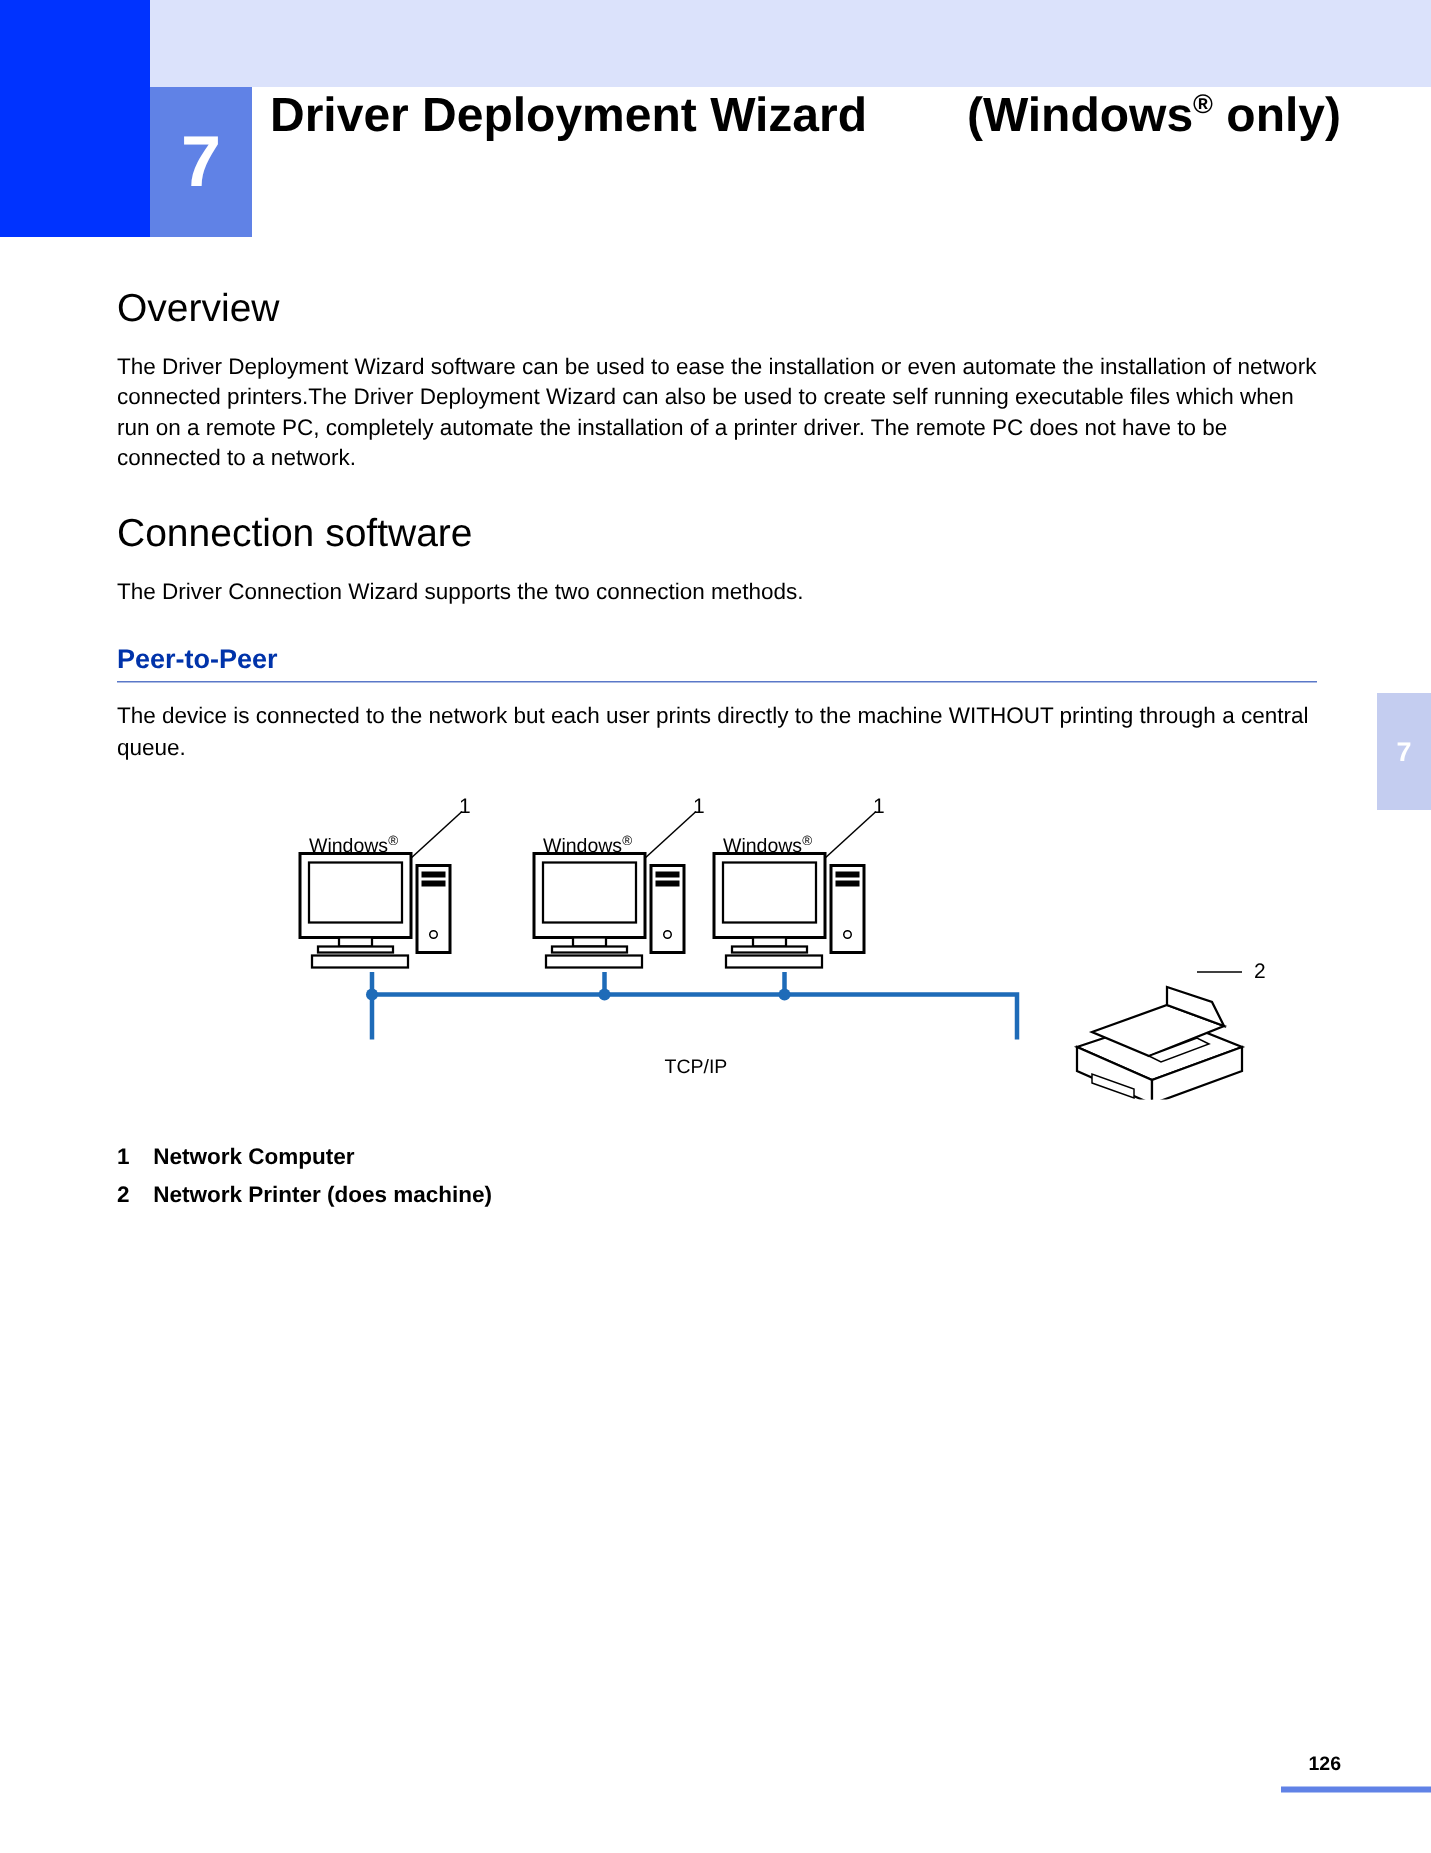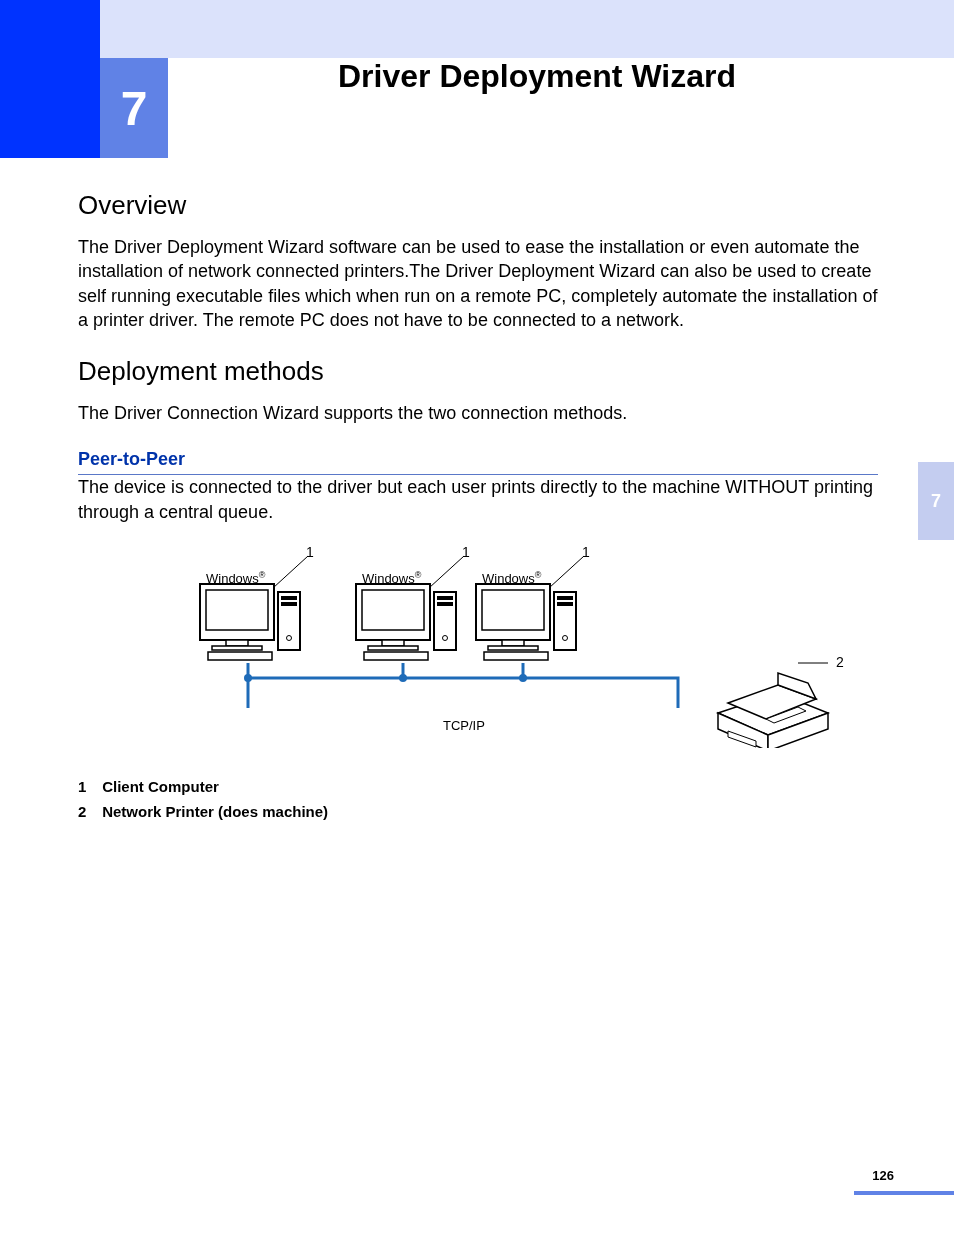"Driver Deployment Wizard" .chapter .title-box { justify-content: center -> space-between }
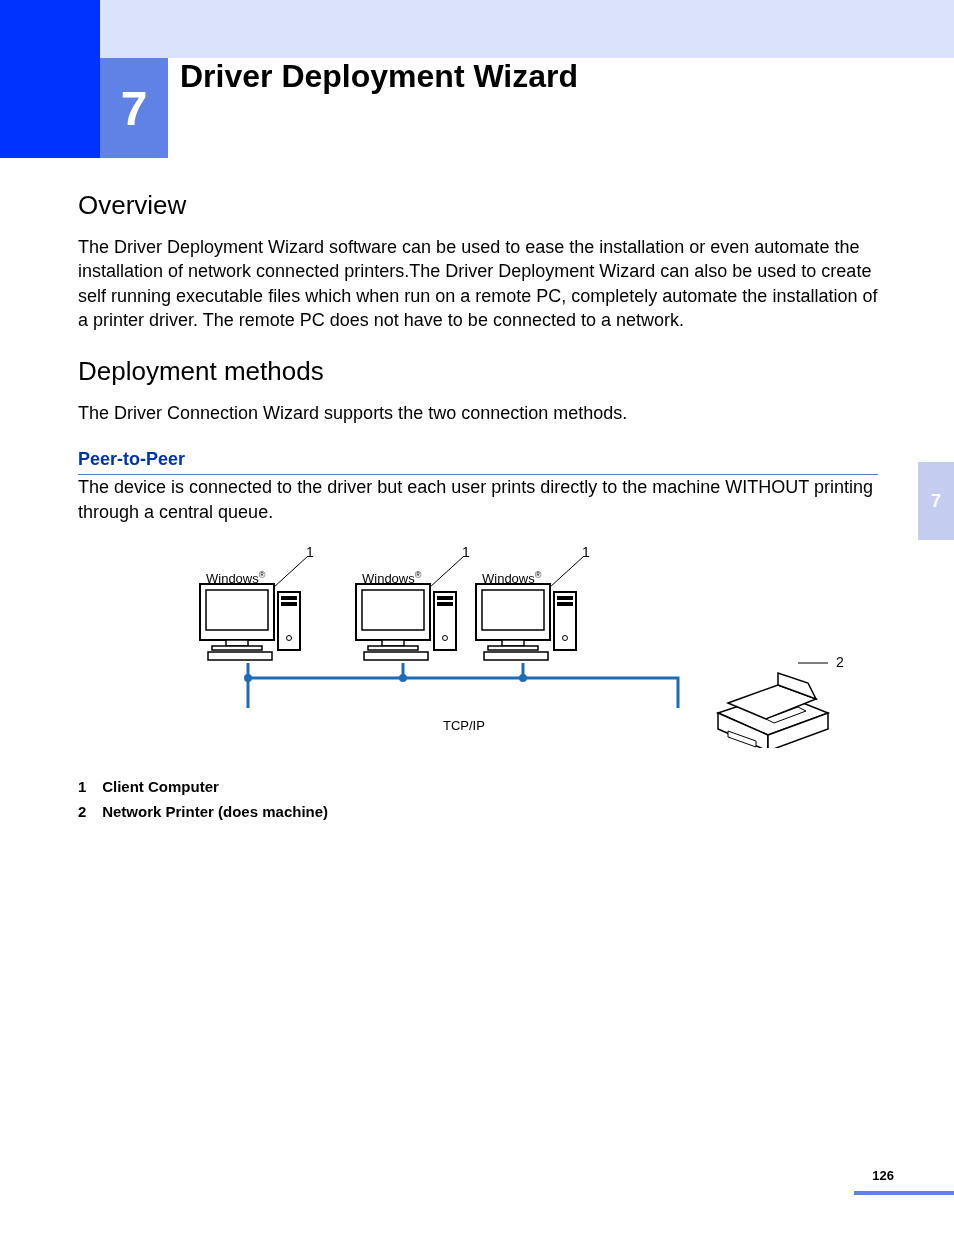"(Windows® only)" div.title-line { html: none -> <div> <span>(Windows</span><sup>®</sup><span> only)</span> </div> }
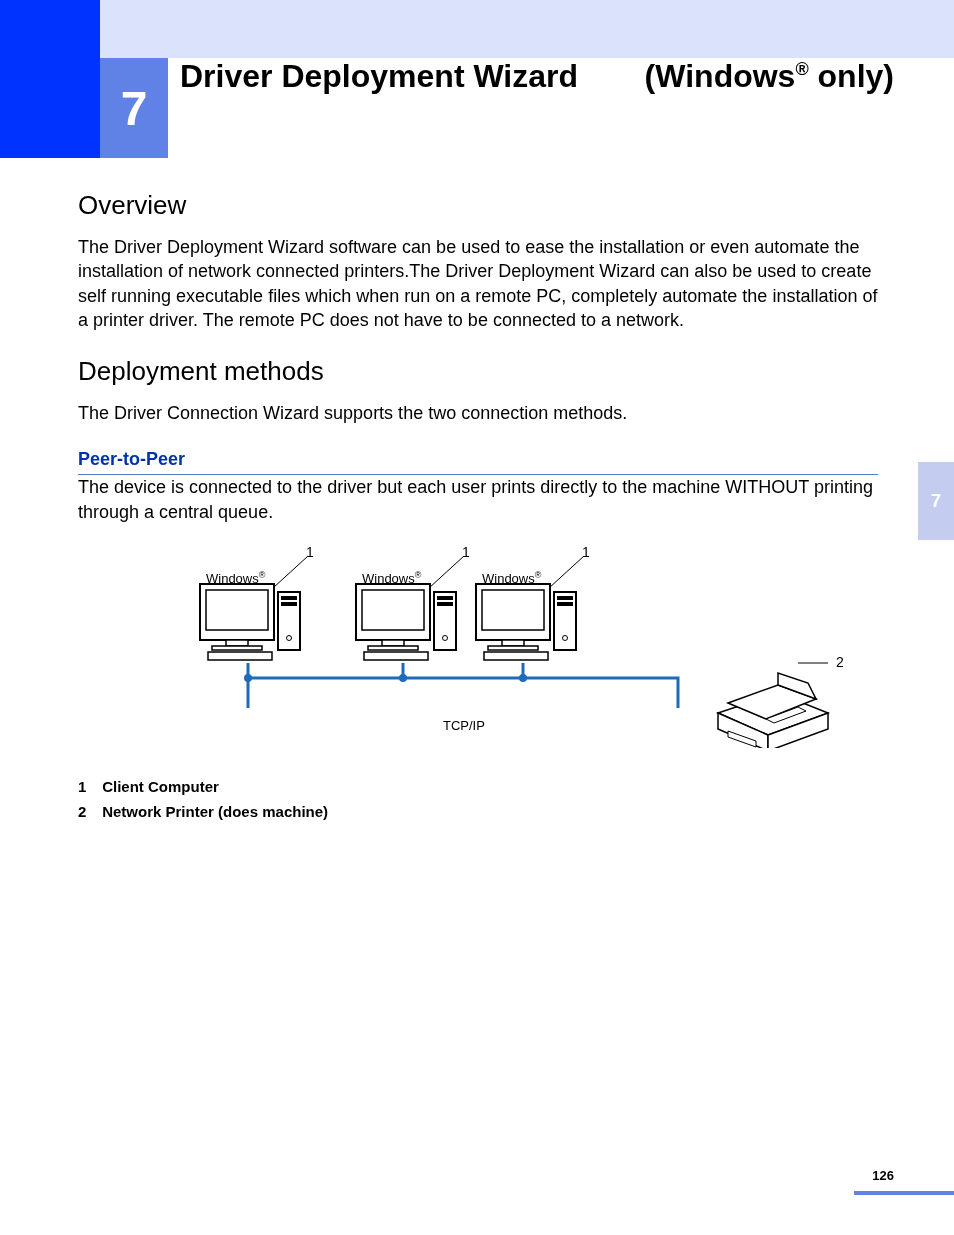"The Driver Deployment Wizard software" .para { font-size: 18px -> 15px; margin-top: none -> 13px }
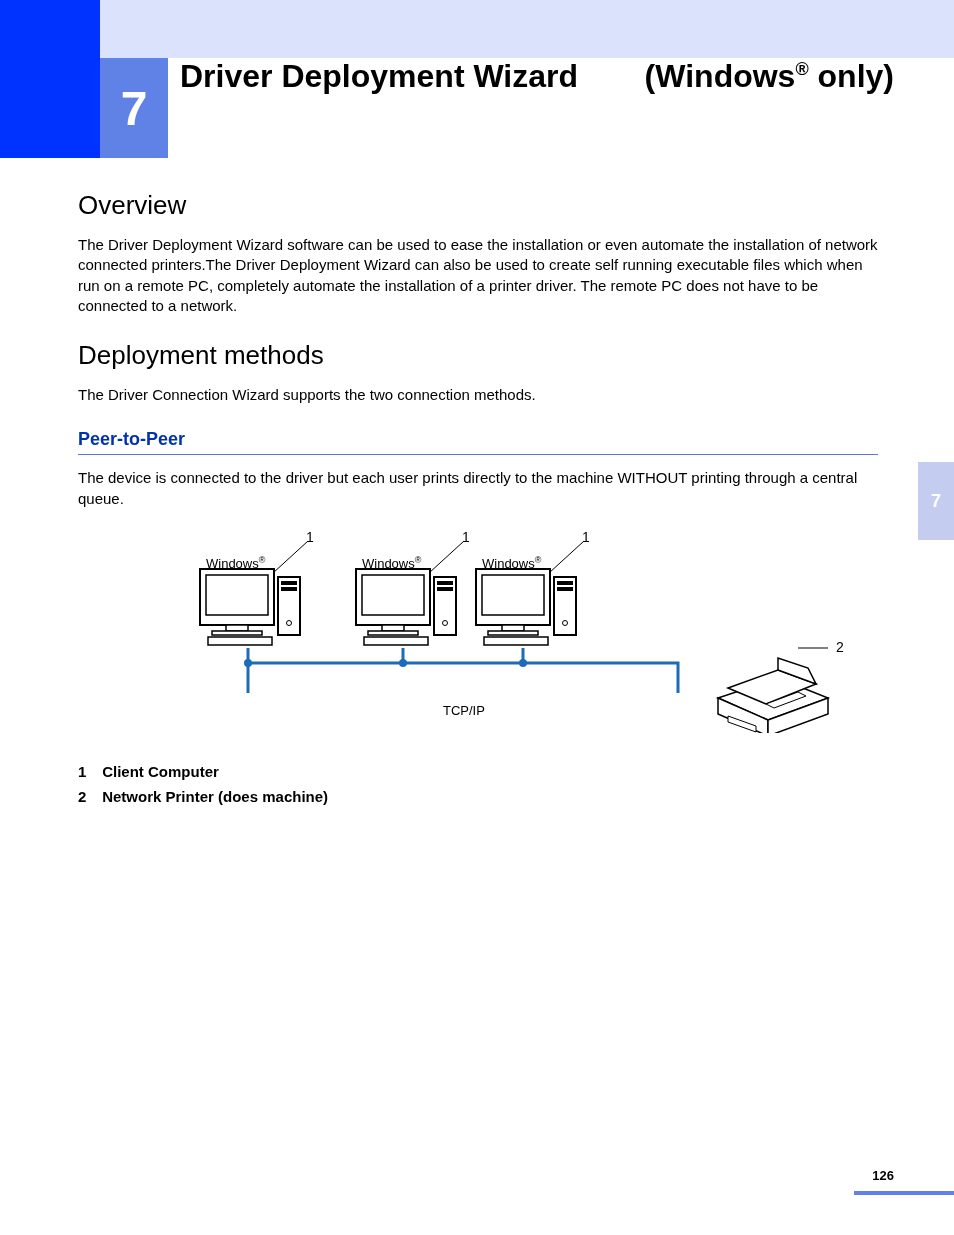"Deployment methods" h2.section { text: Deployment methods -> Connection software }
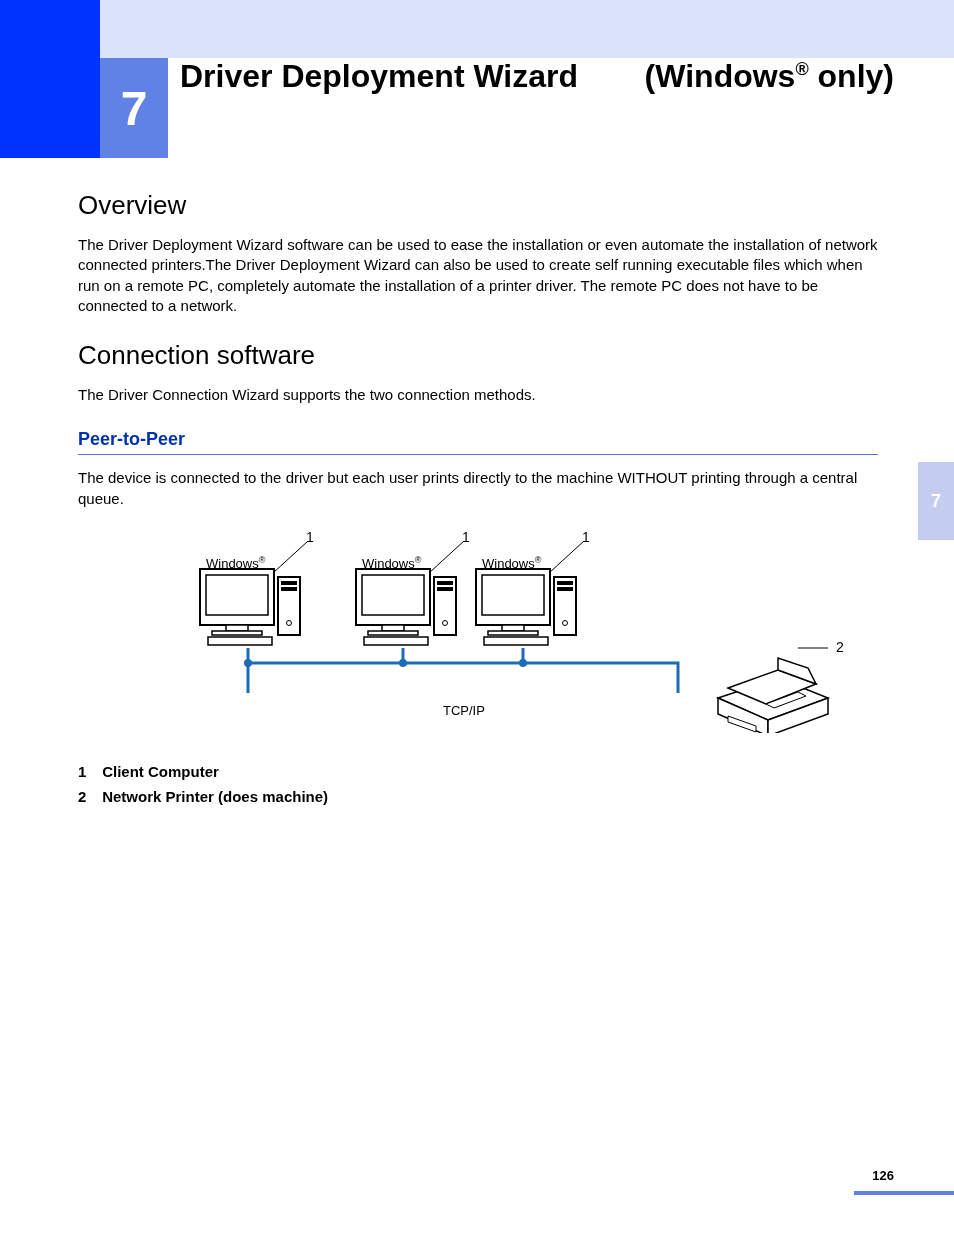"The device is connected to" p.para { text: driver -> network }
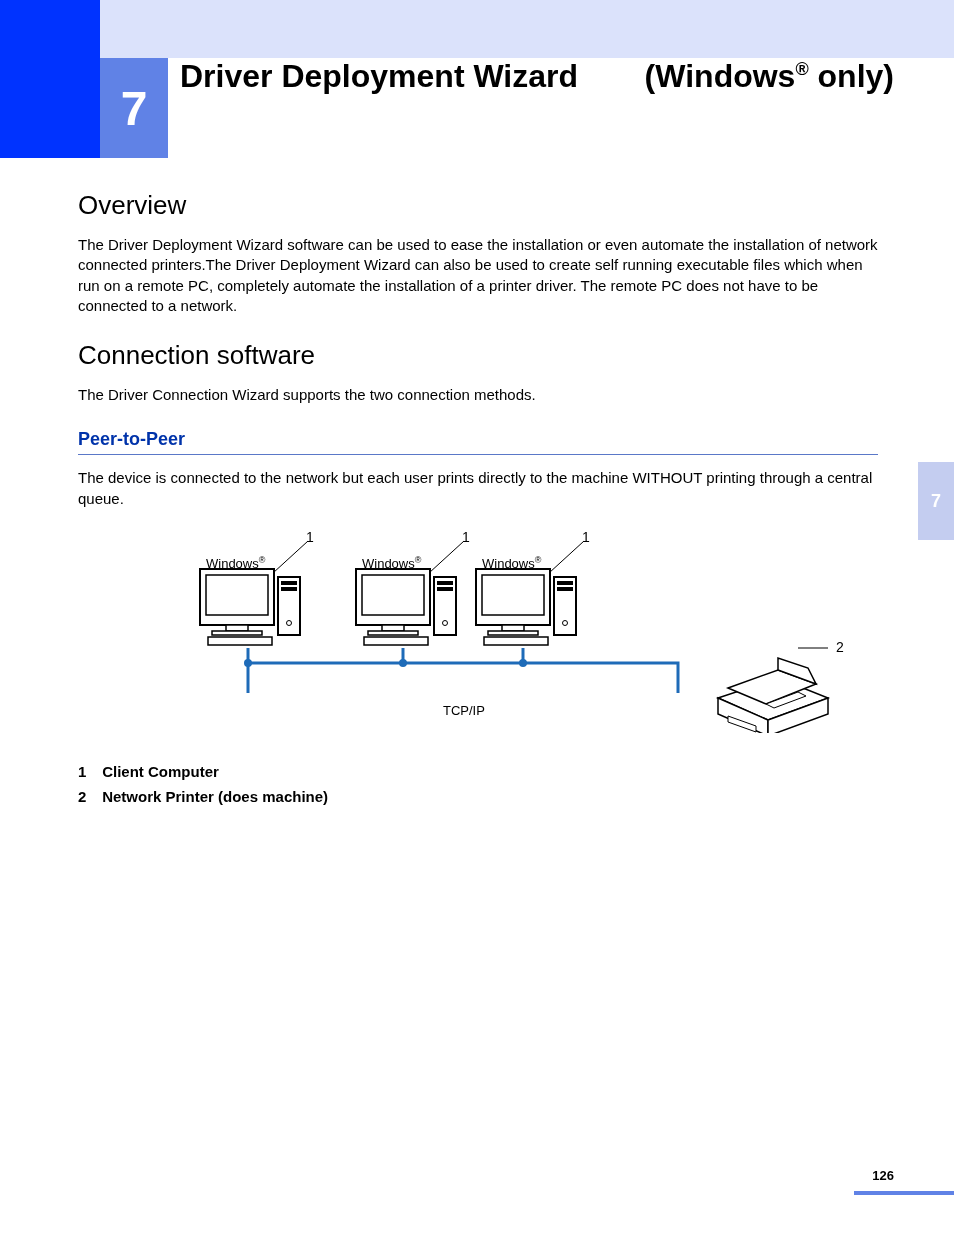"Client Computer" span { text: Client -> Network }
